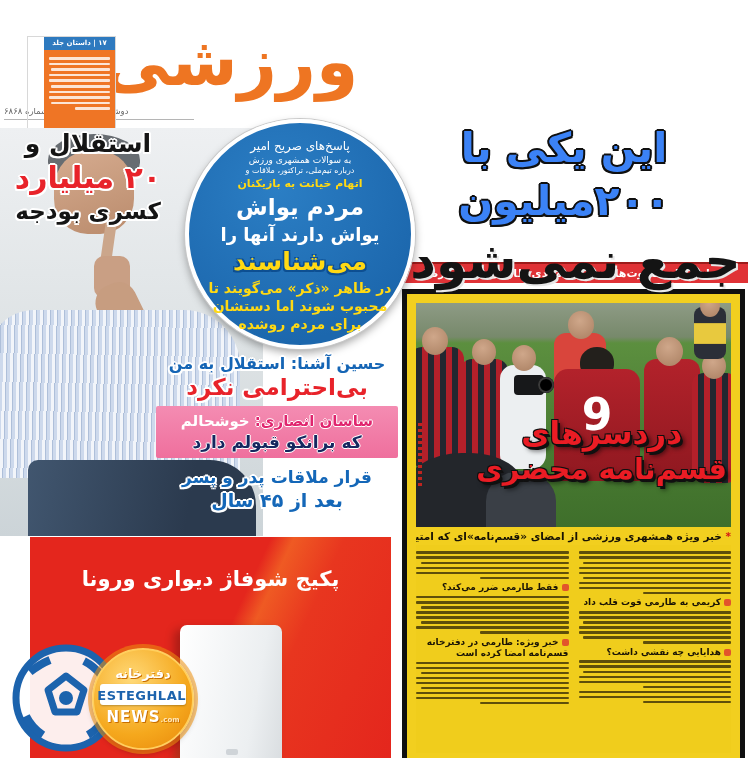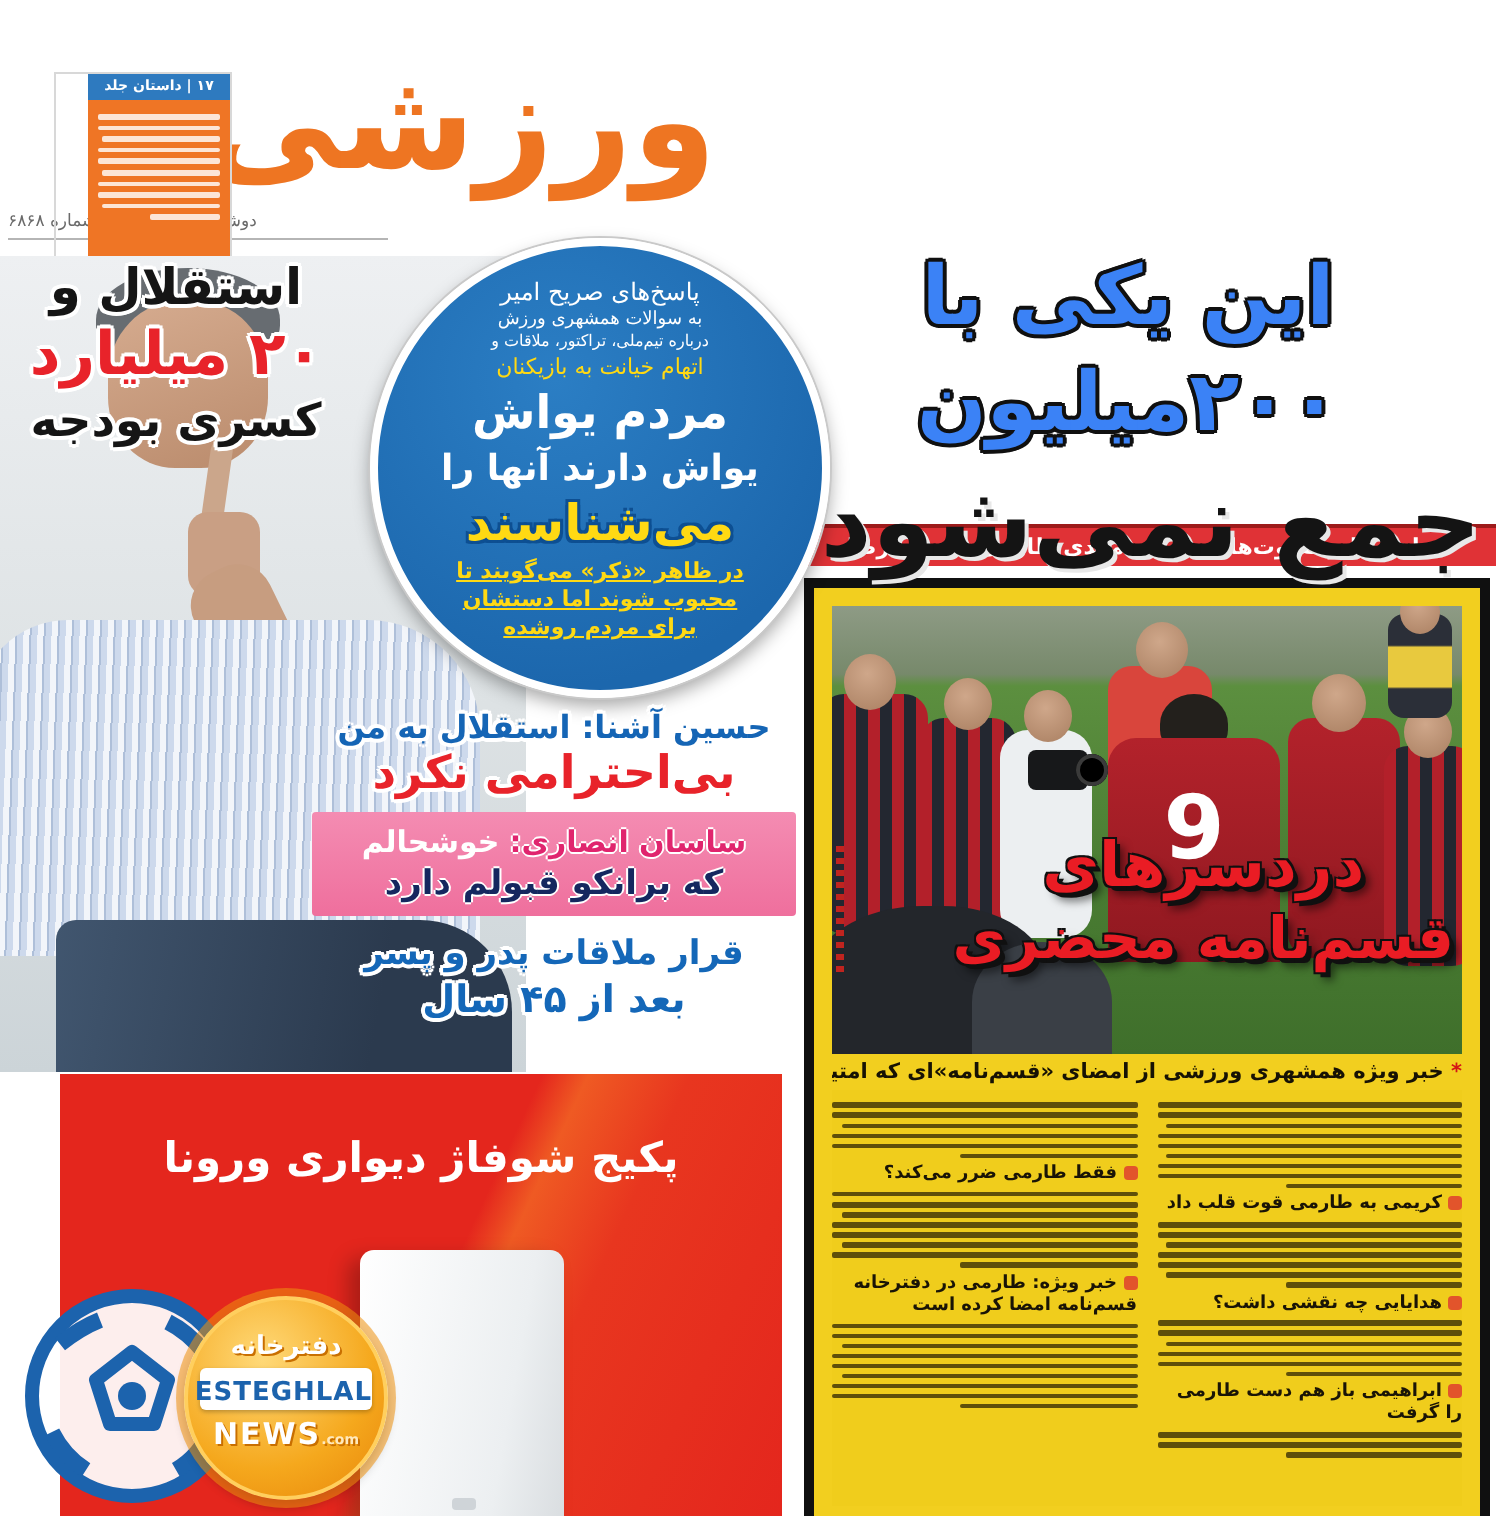"اتهام خیانت به بازیکنان" .c-k4 { font-weight: normal -> bold }
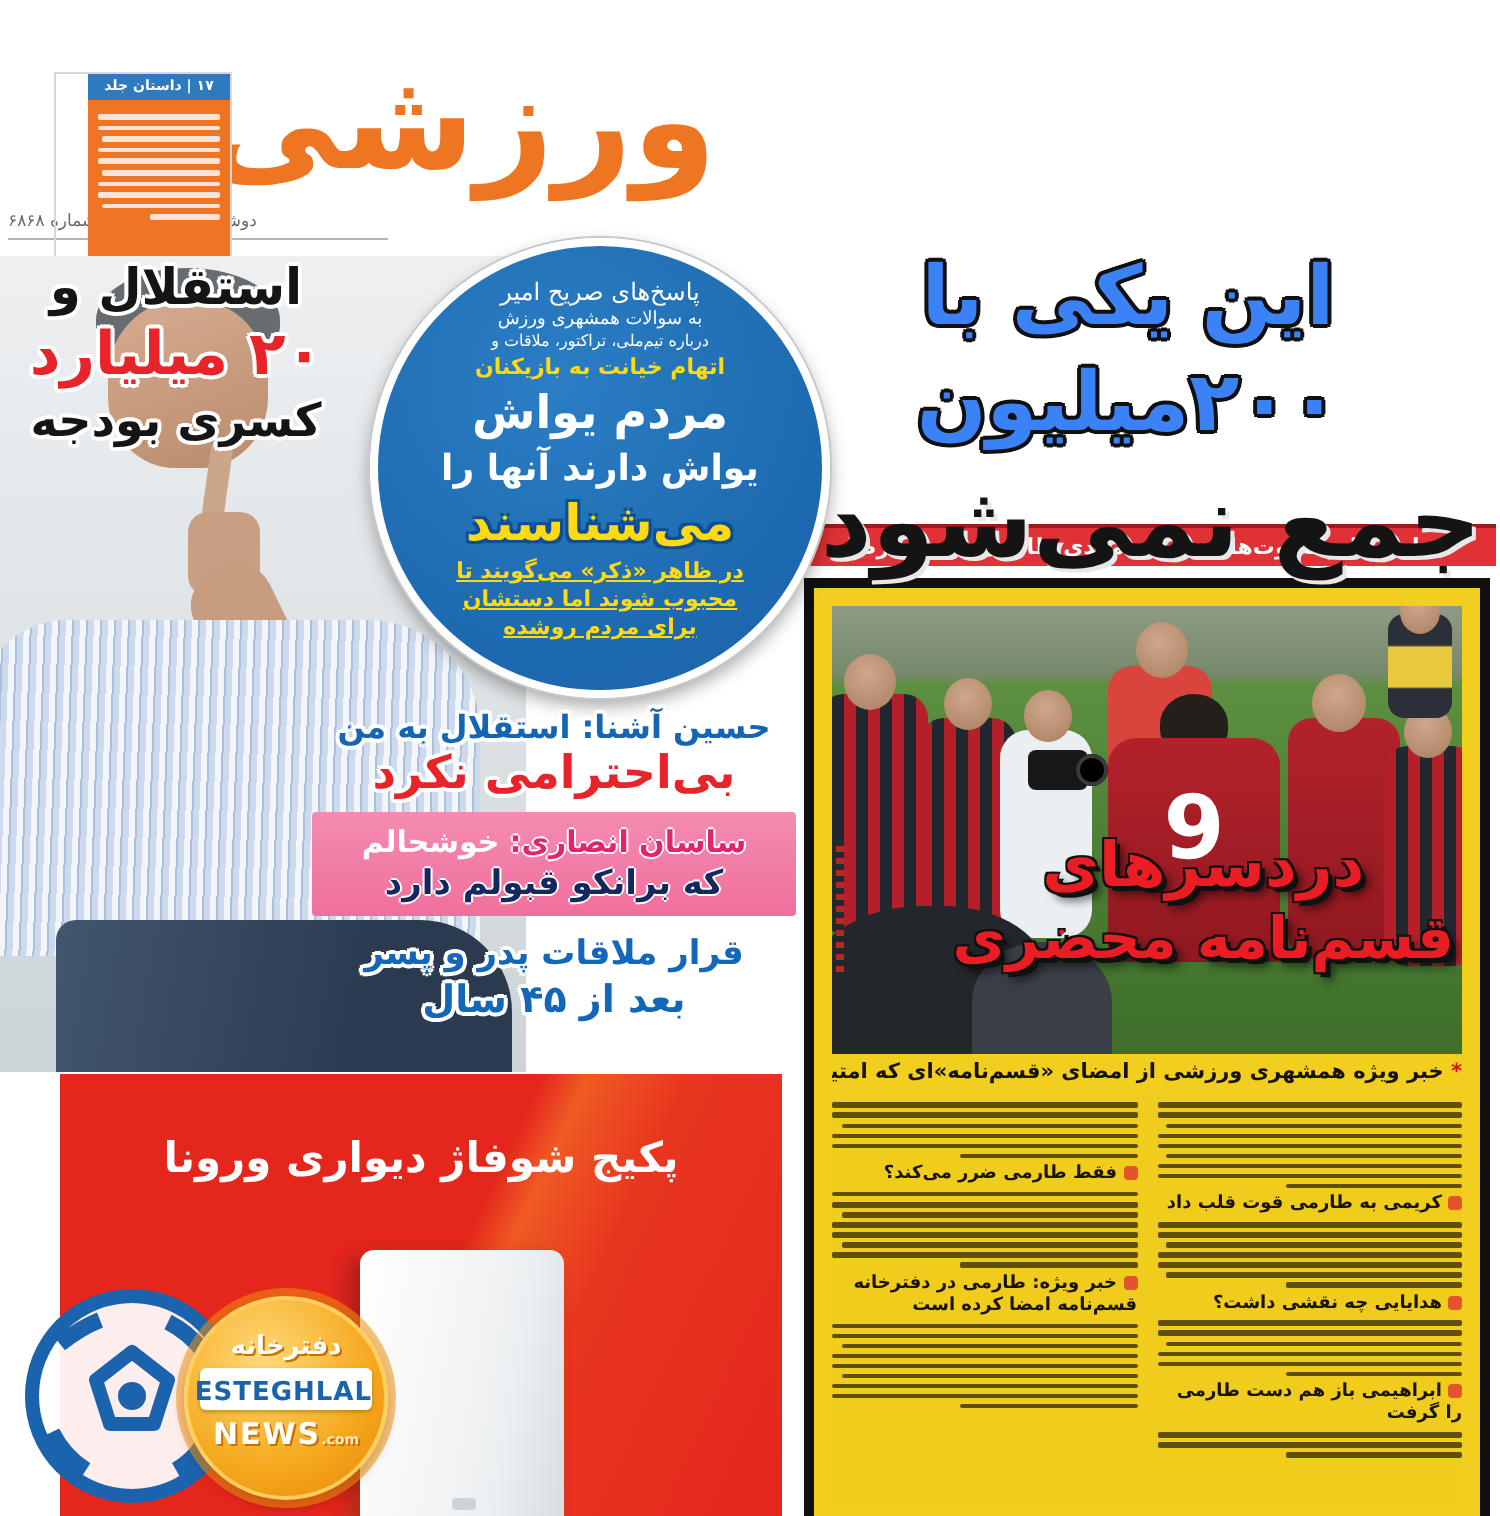"در ظاهر «ذکر» می‌گویند تا" .c-s { font-size: 11px -> 14px; text-decoration: underline -> none }
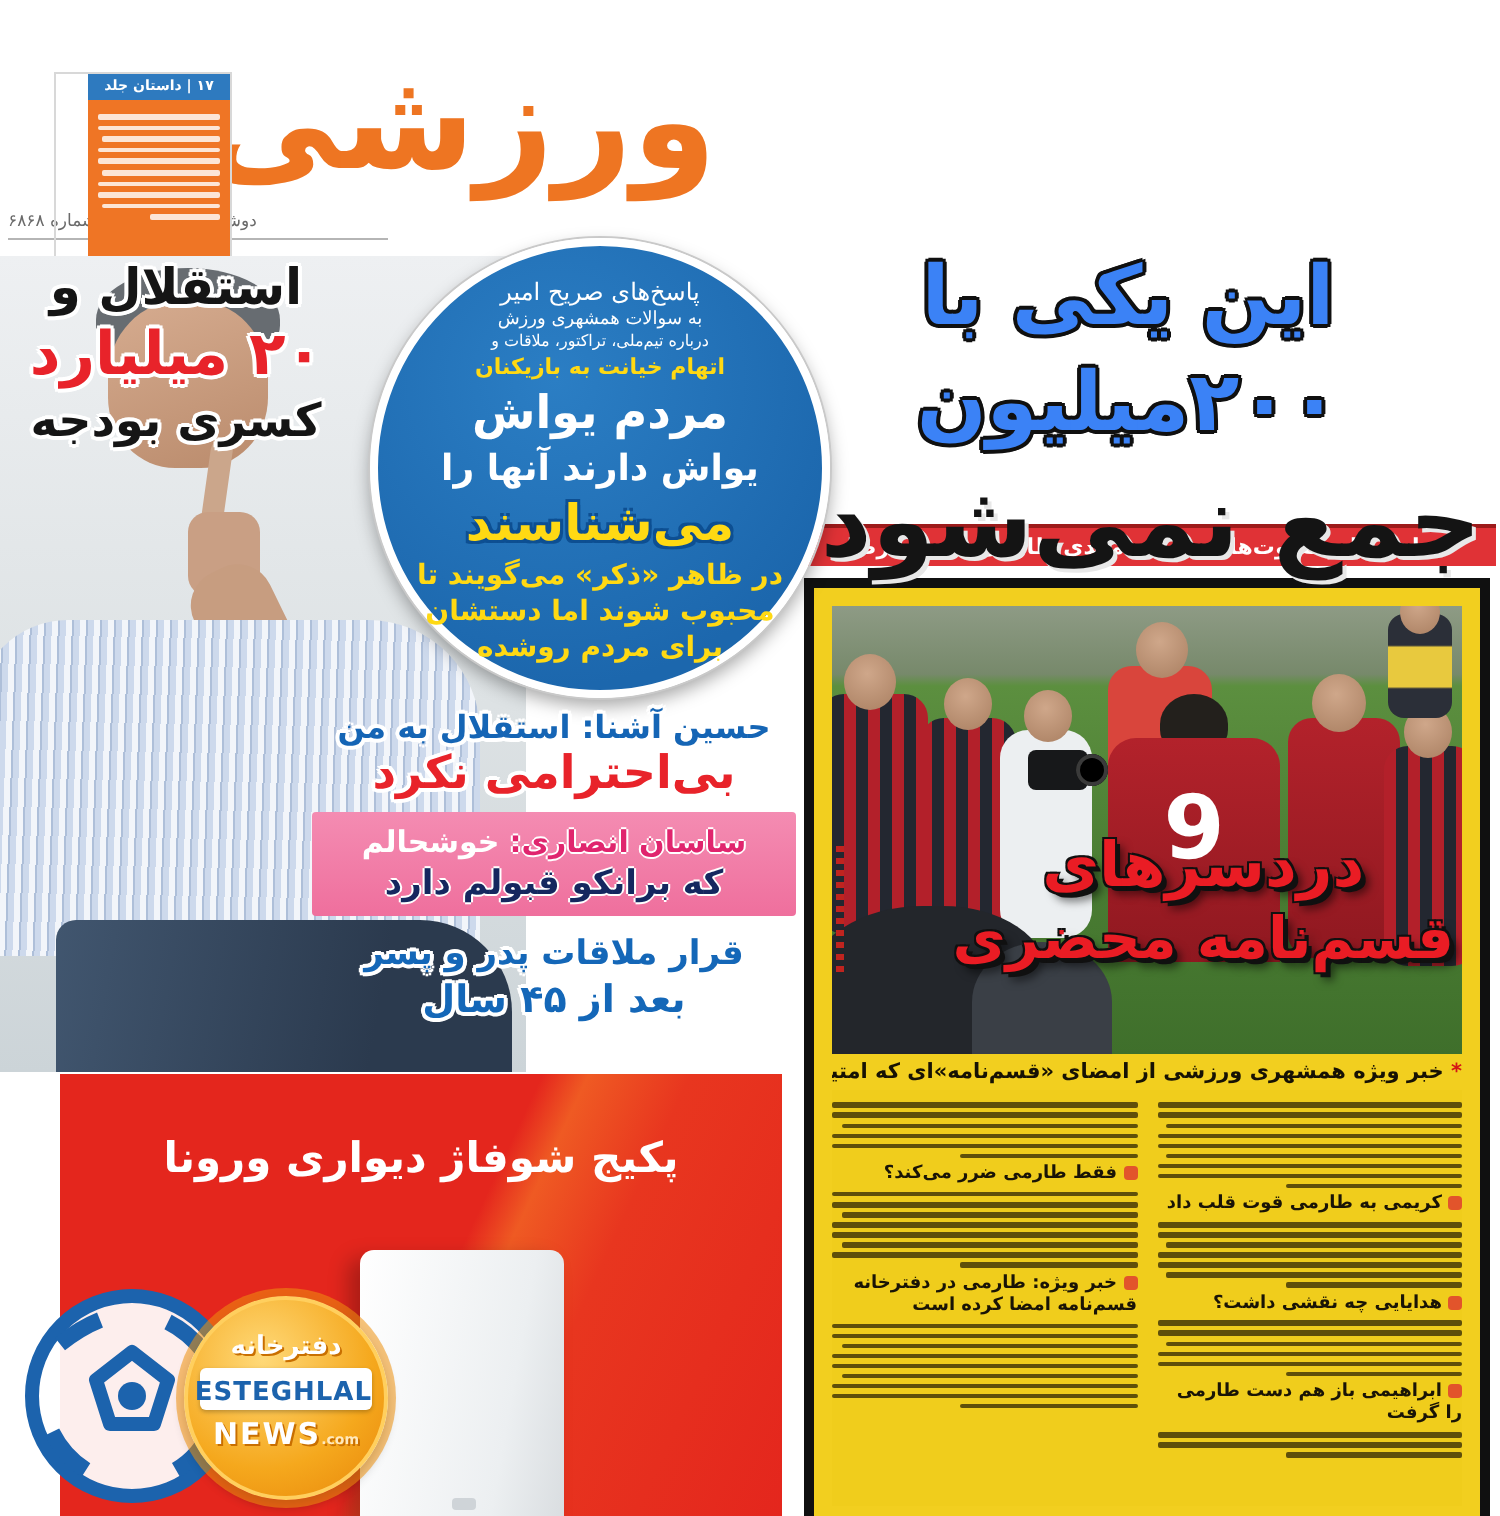"ابراهیمی باز هم دست طارمی" div.subhead { html: <div><span></span><span>ابراهیمی باز هم دست طارمی را گرفت</span></div> -> none }
